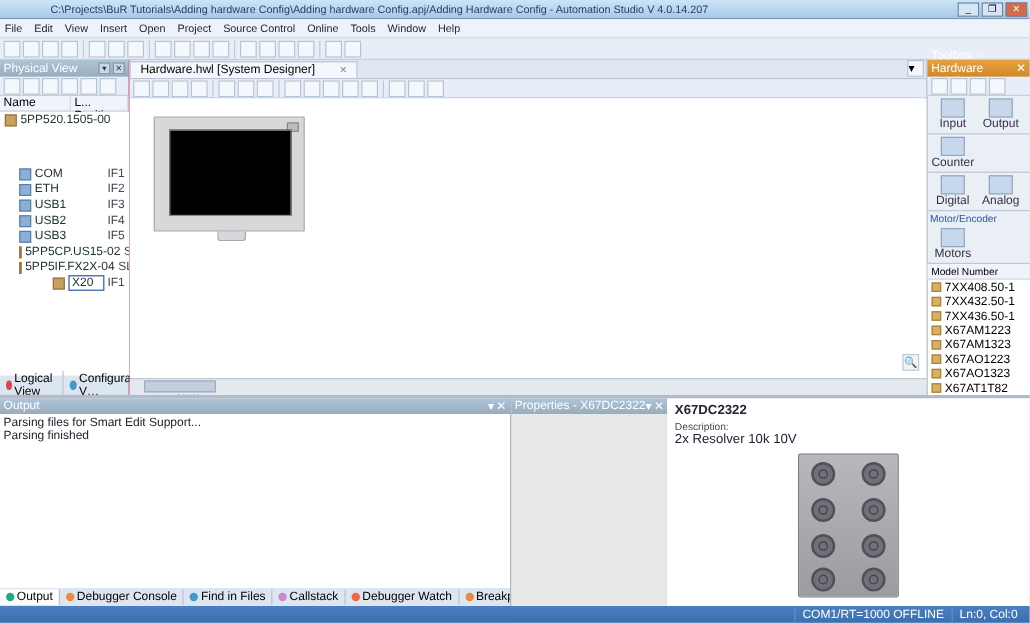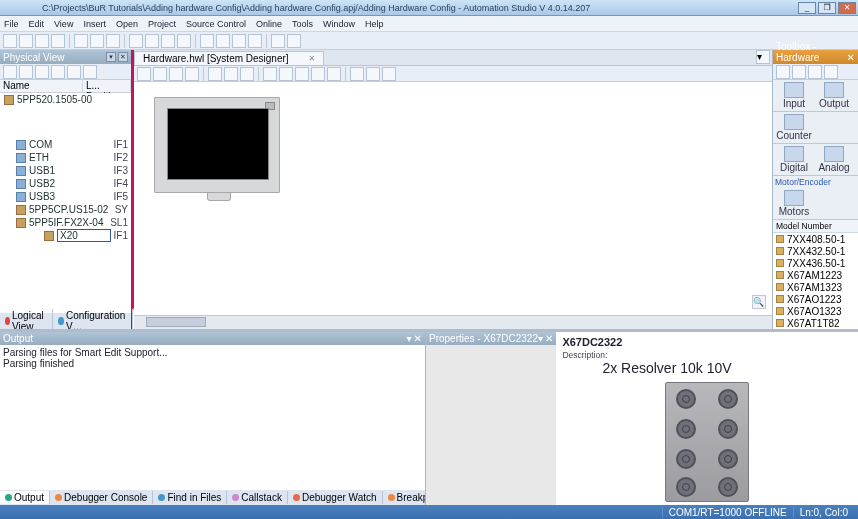"Physical View" .leftpanel { border-right: 3px solid #be185d -> 1px solid #be185d; width: 134px -> 108px }
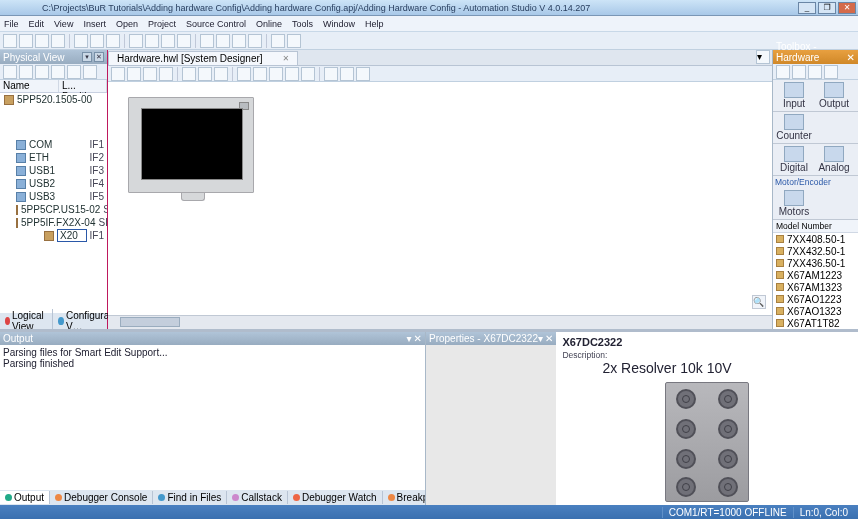"2x Resolver 10k 10V" .propval { font-size: 14px -> 11px; margin-left: 40px -> none }
